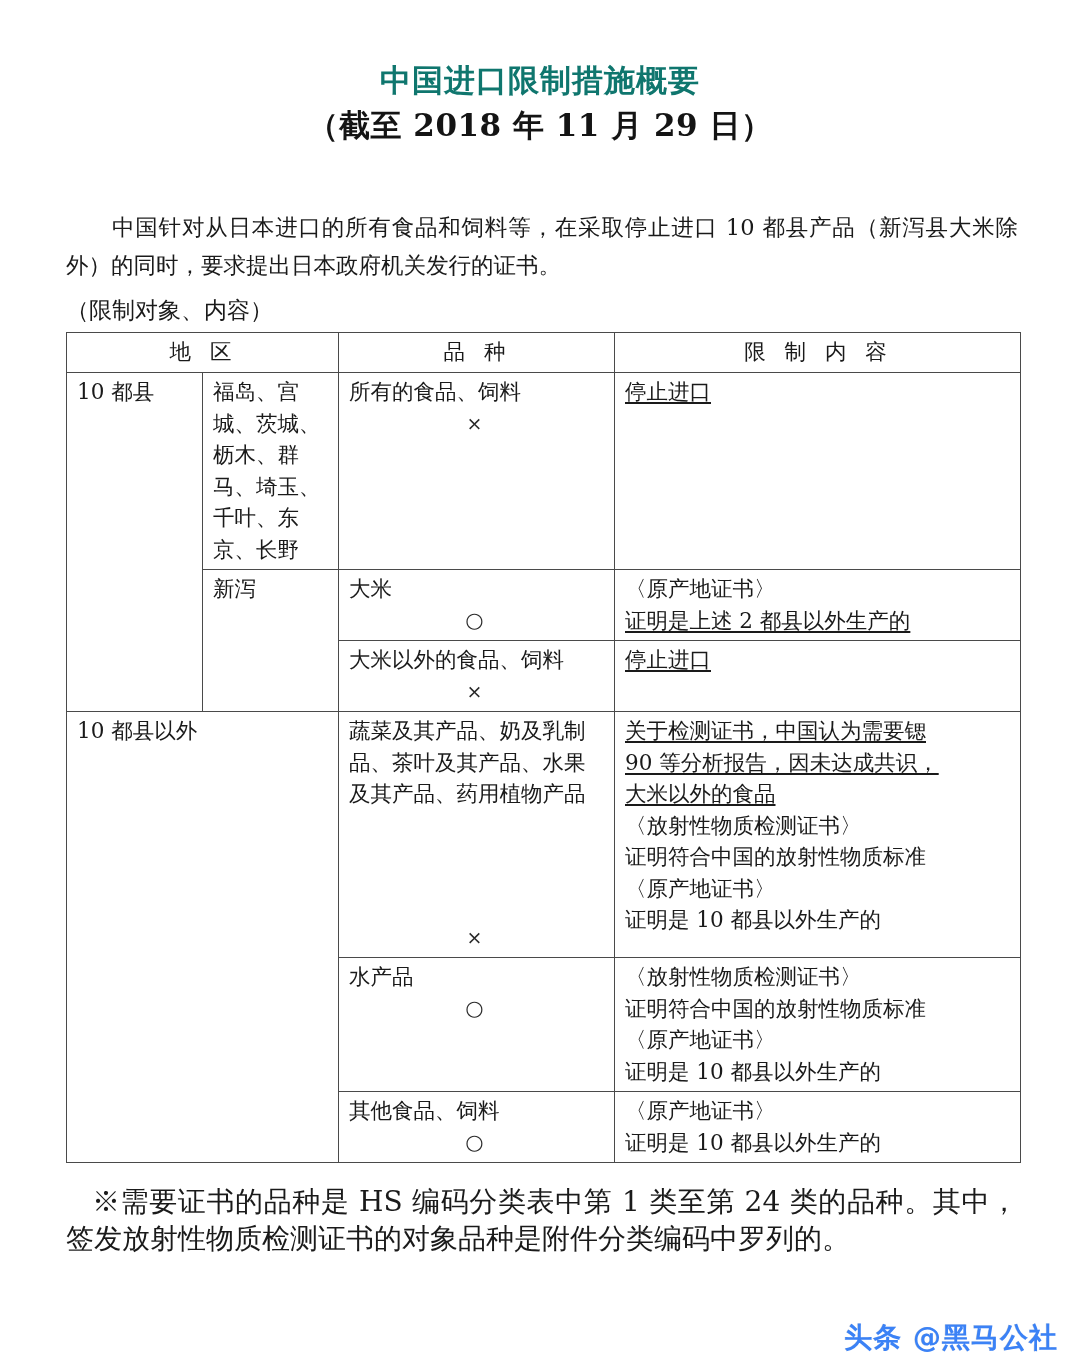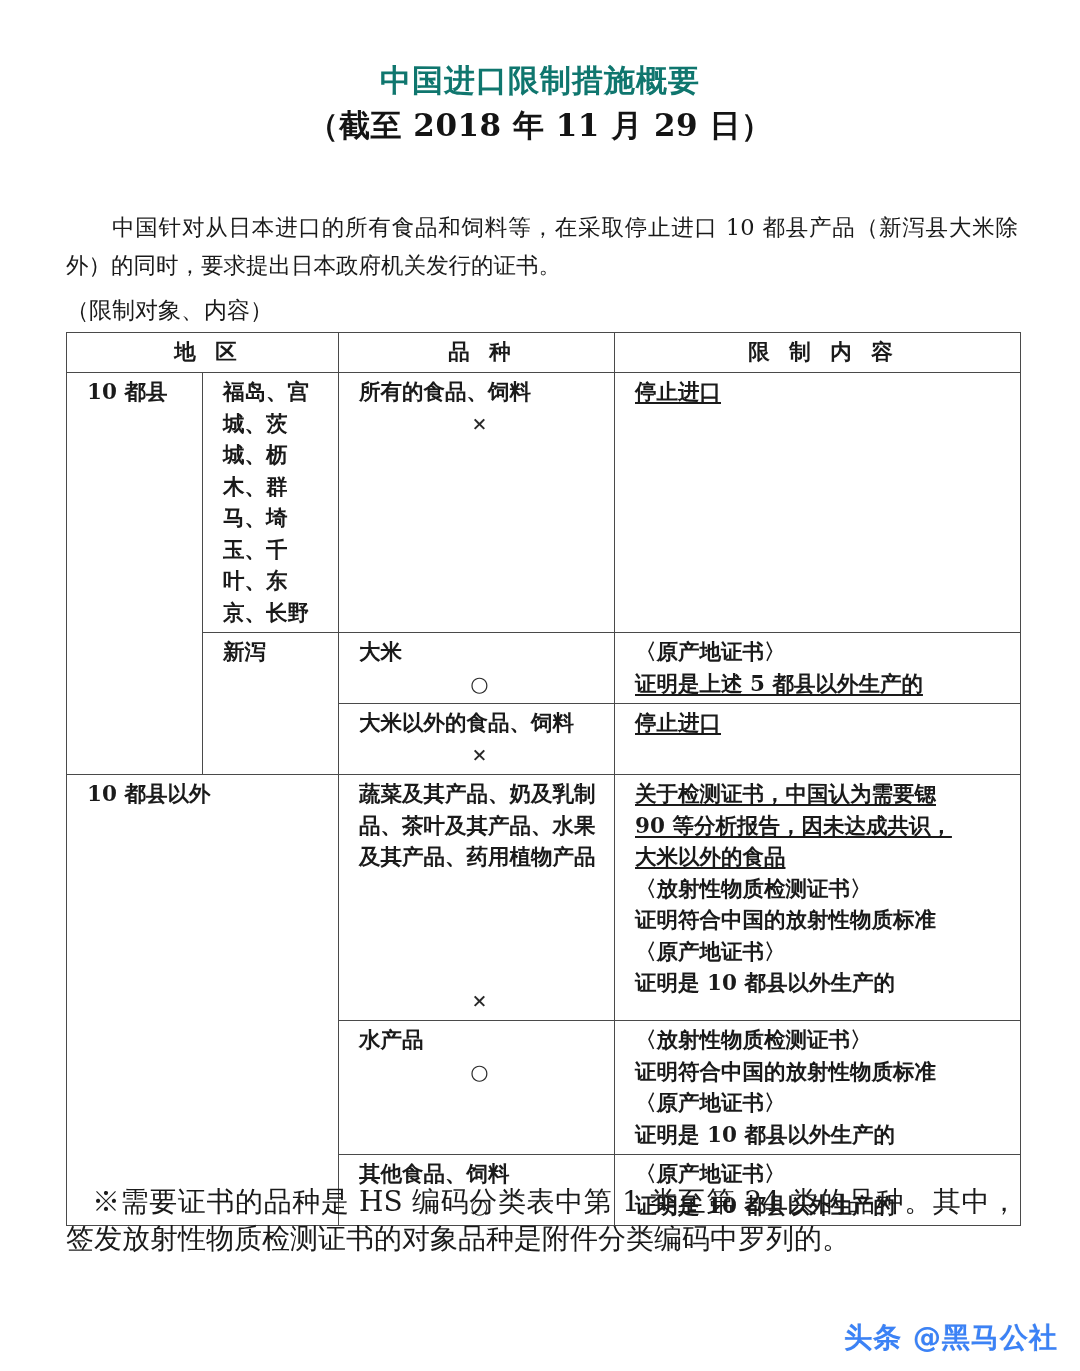"地 区" table.grid td, table.grid th { font-weight: bold -> normal; padding: 3px 8px 4px 20px -> 3px 8px 4px 10px }
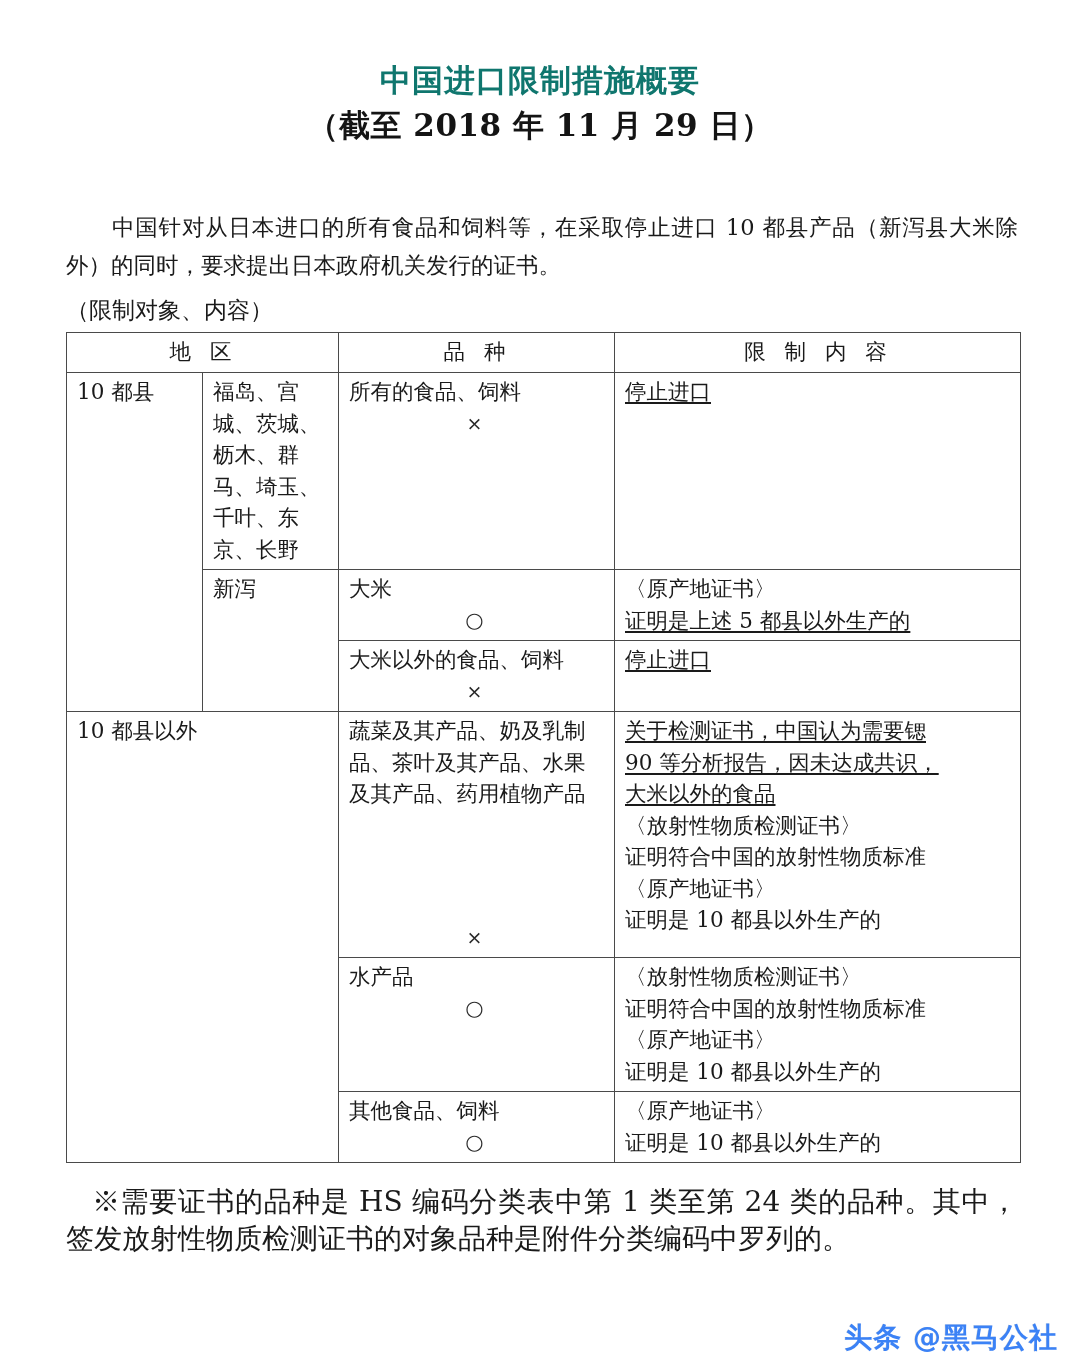"证明是上述 5 都县以外生产的" span.ln { text: 5 -> 2 }
